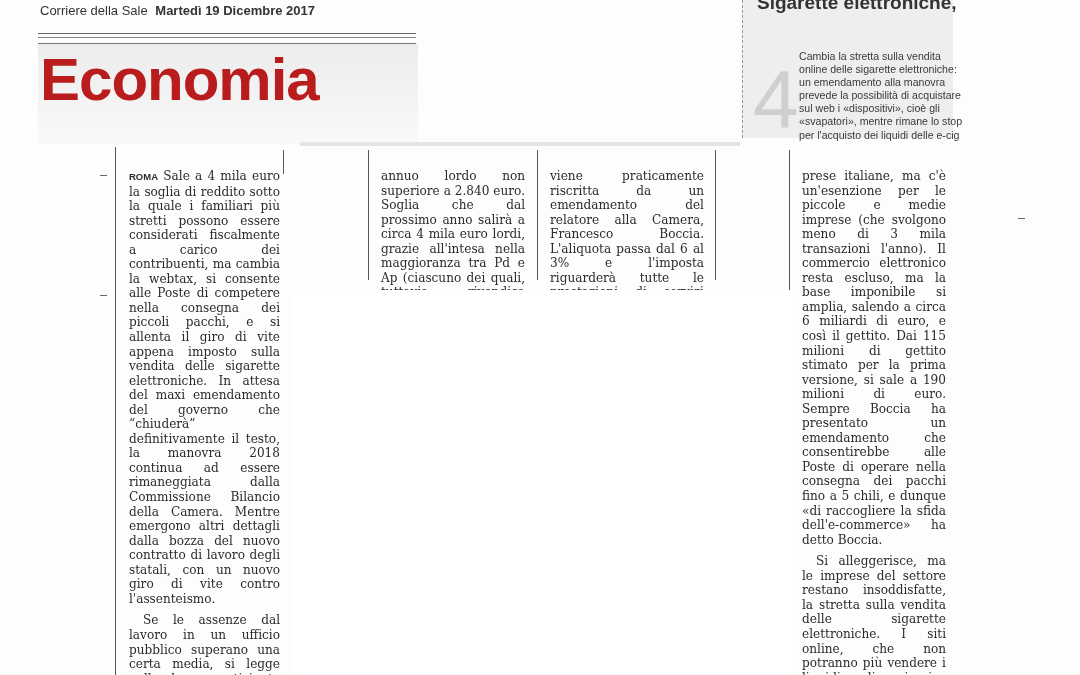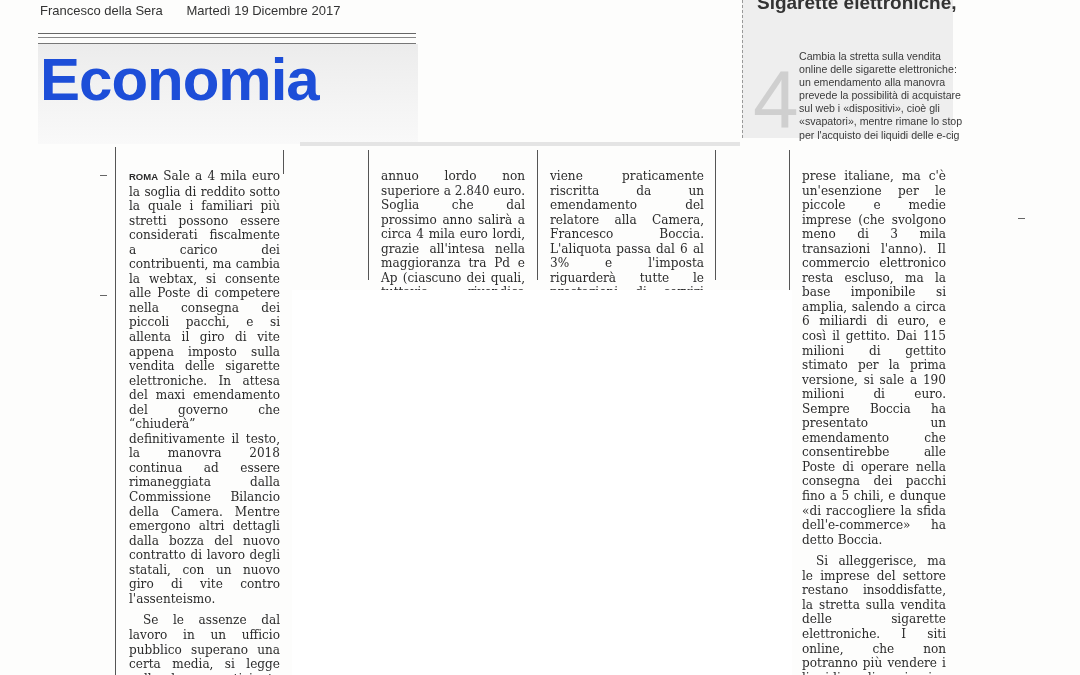"Francesco della Sera" span { text: Francesco della Sera -> Corriere della Sale }
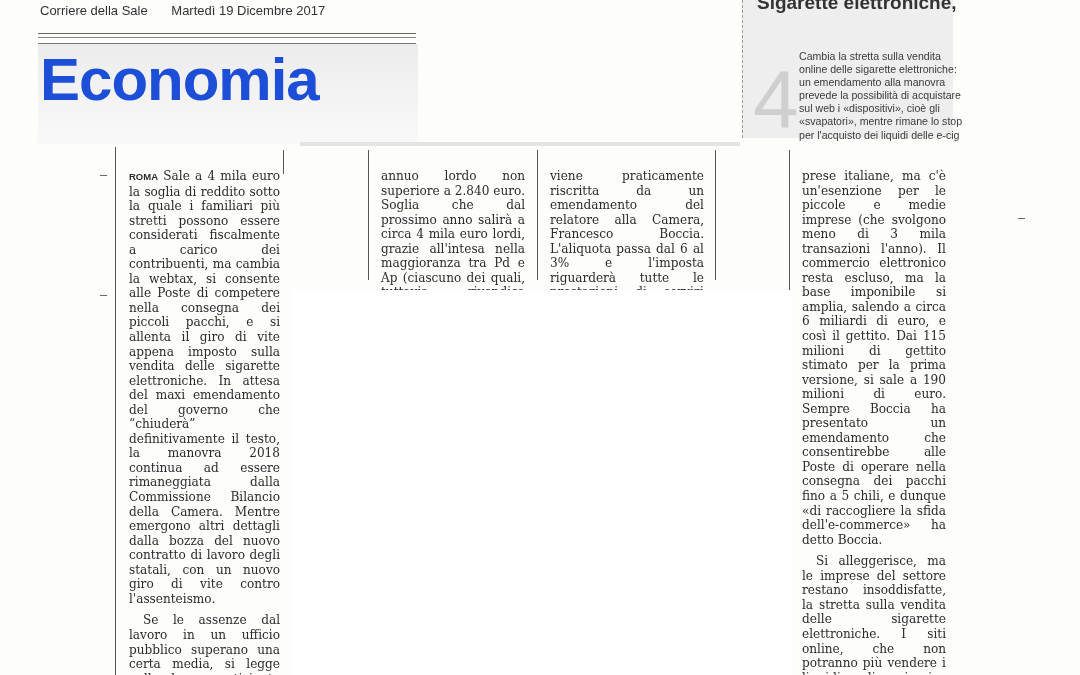"Martedì 19 Dicembre 2017" .masthead .date { font-weight: normal -> bold; margin-left: 20px -> 4px }
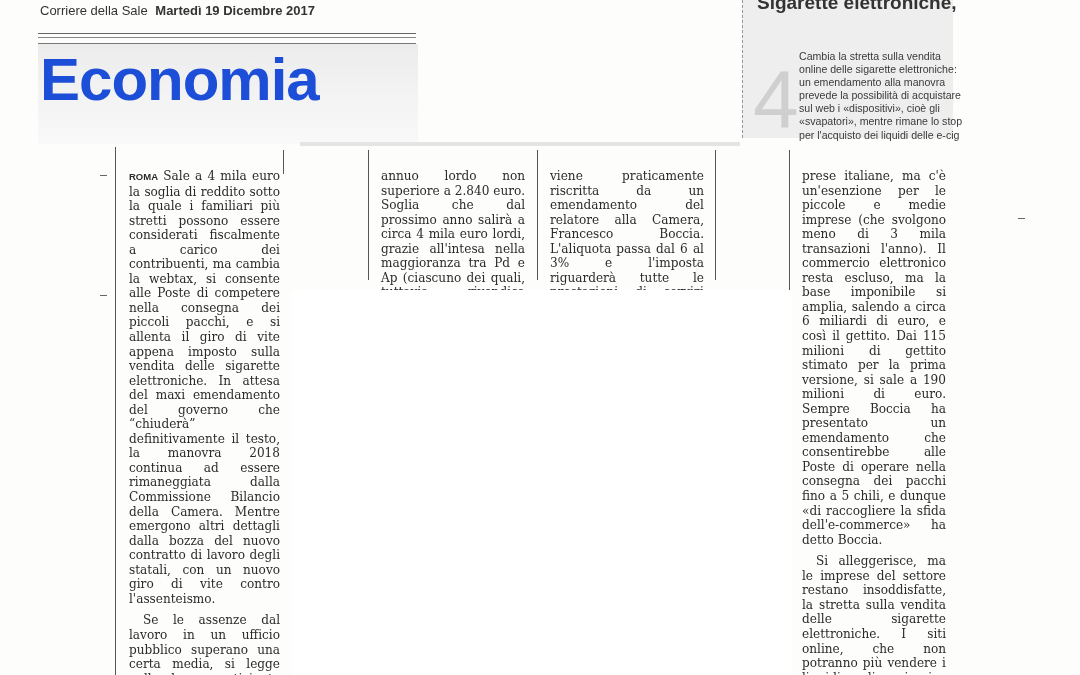"Economia" .section-title { color: #1d4ed8 -> #b91c1c }
